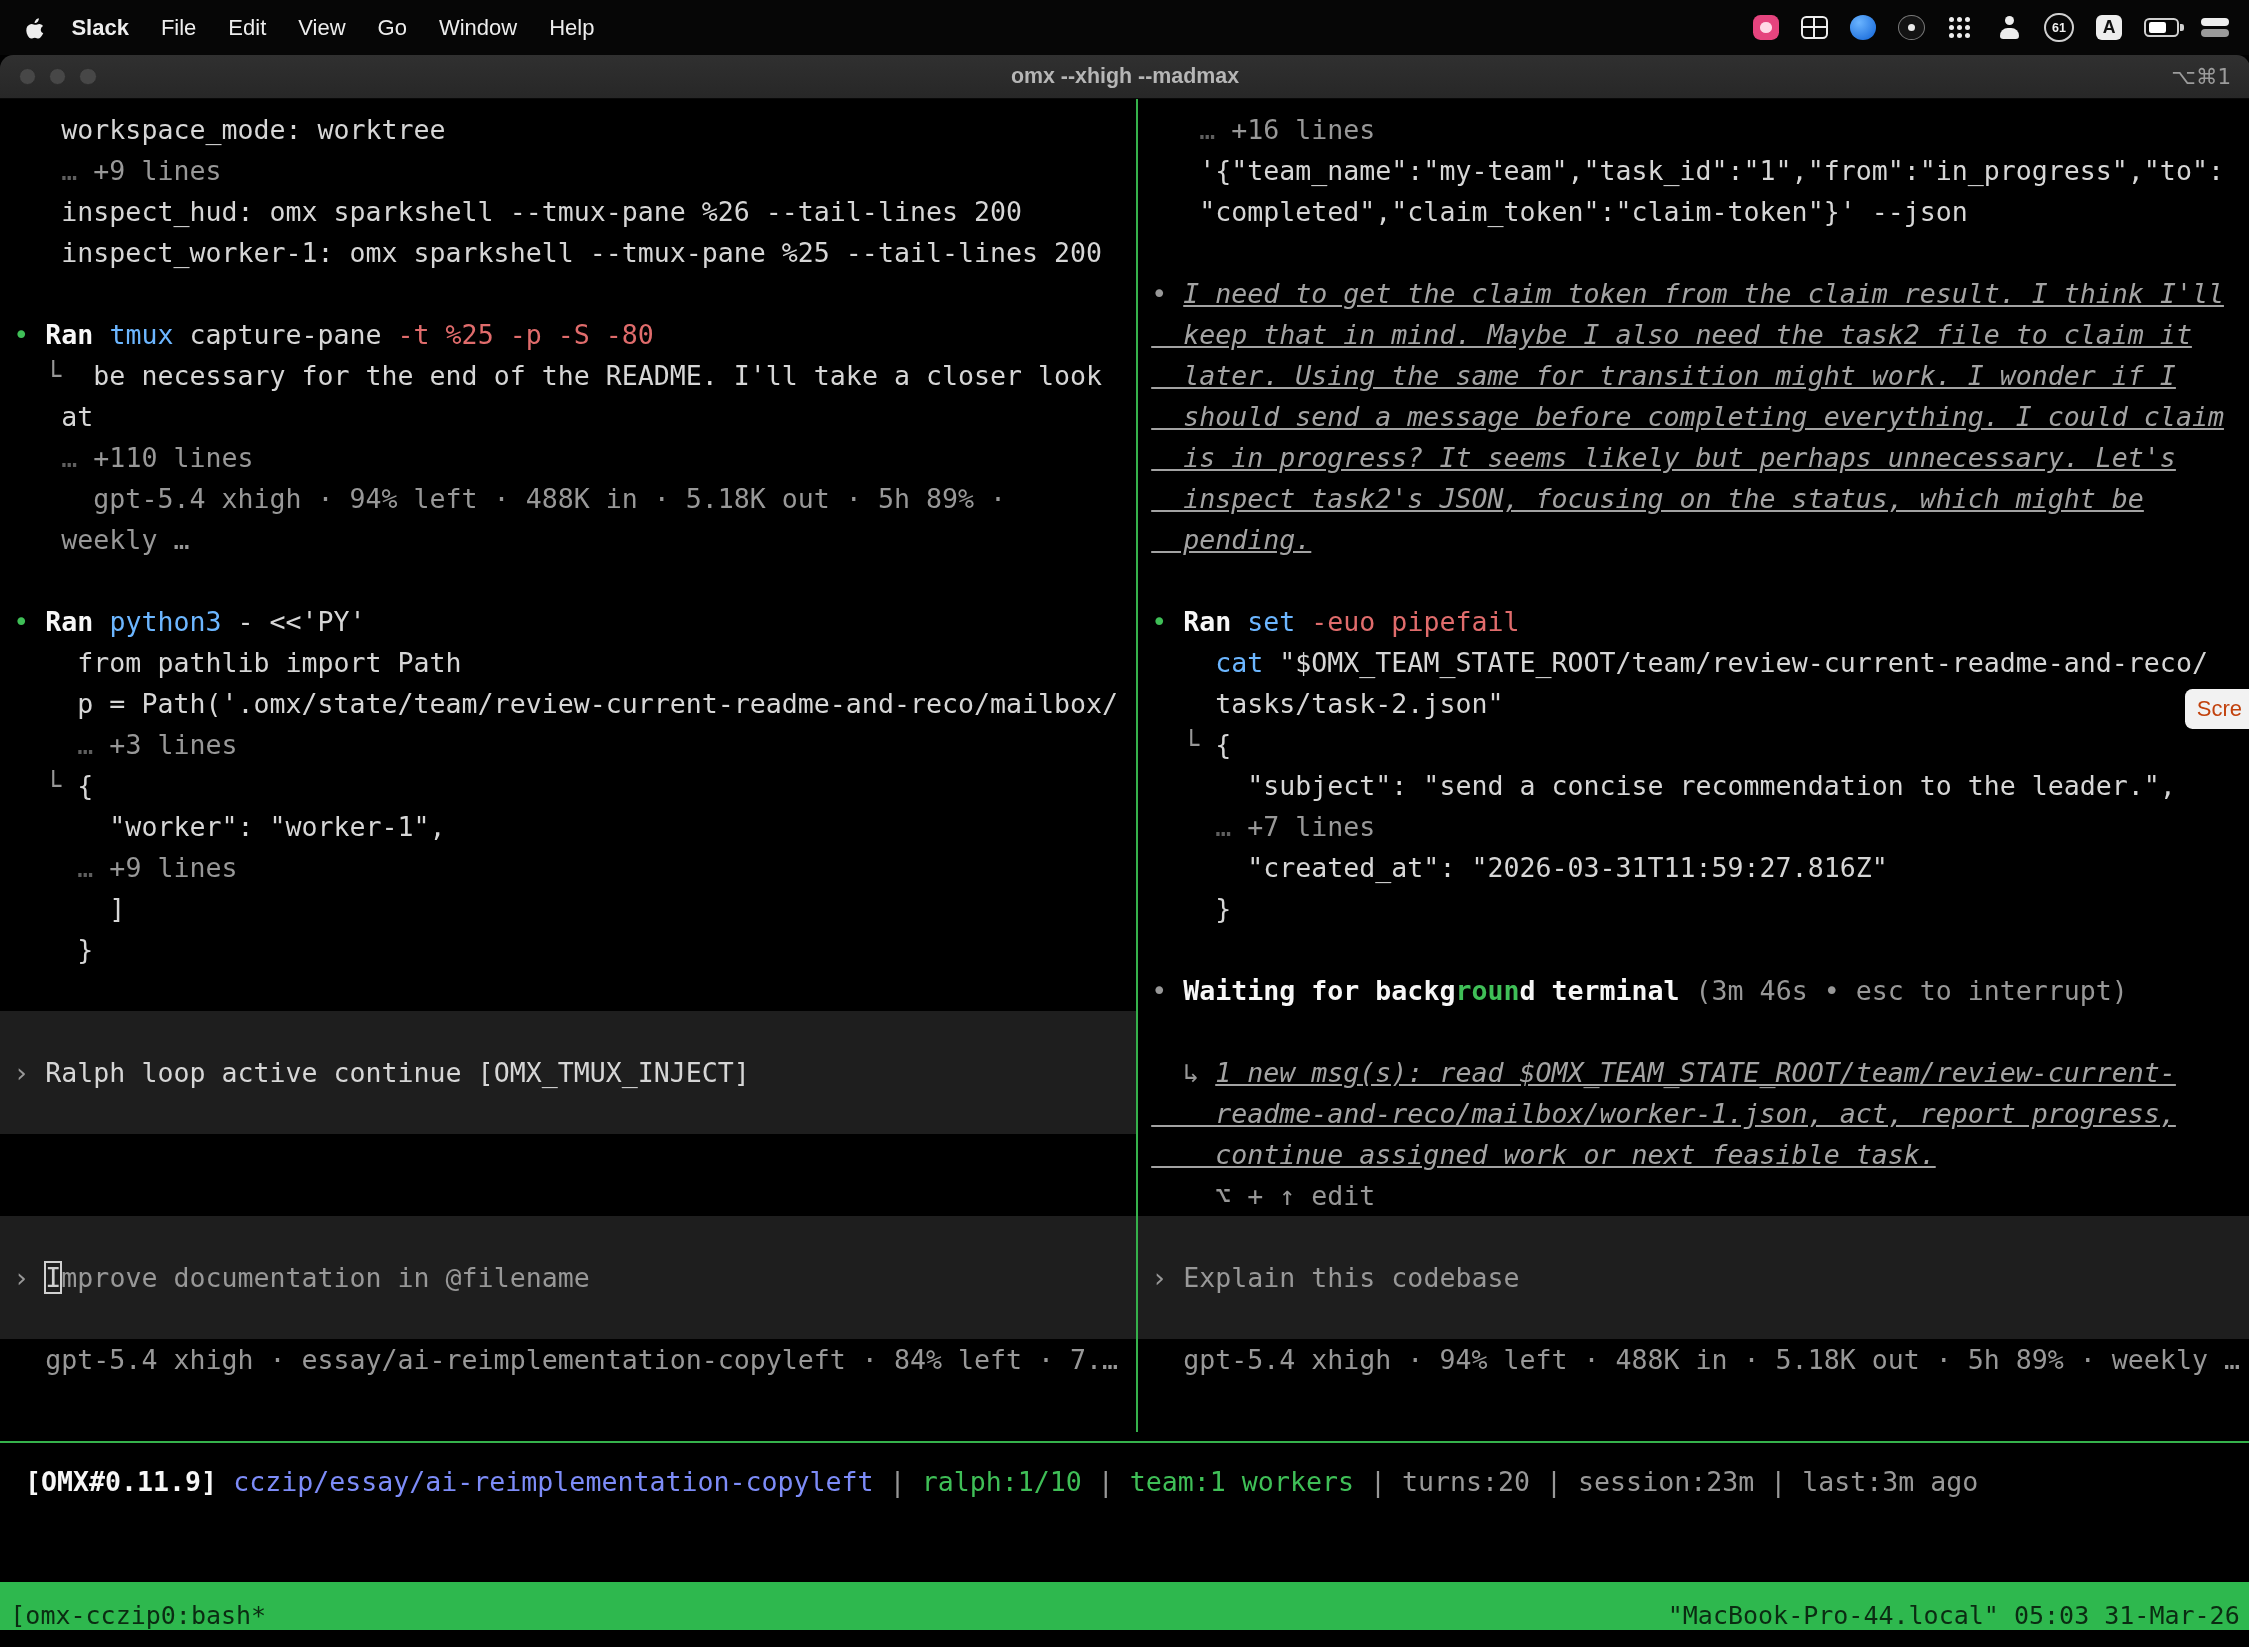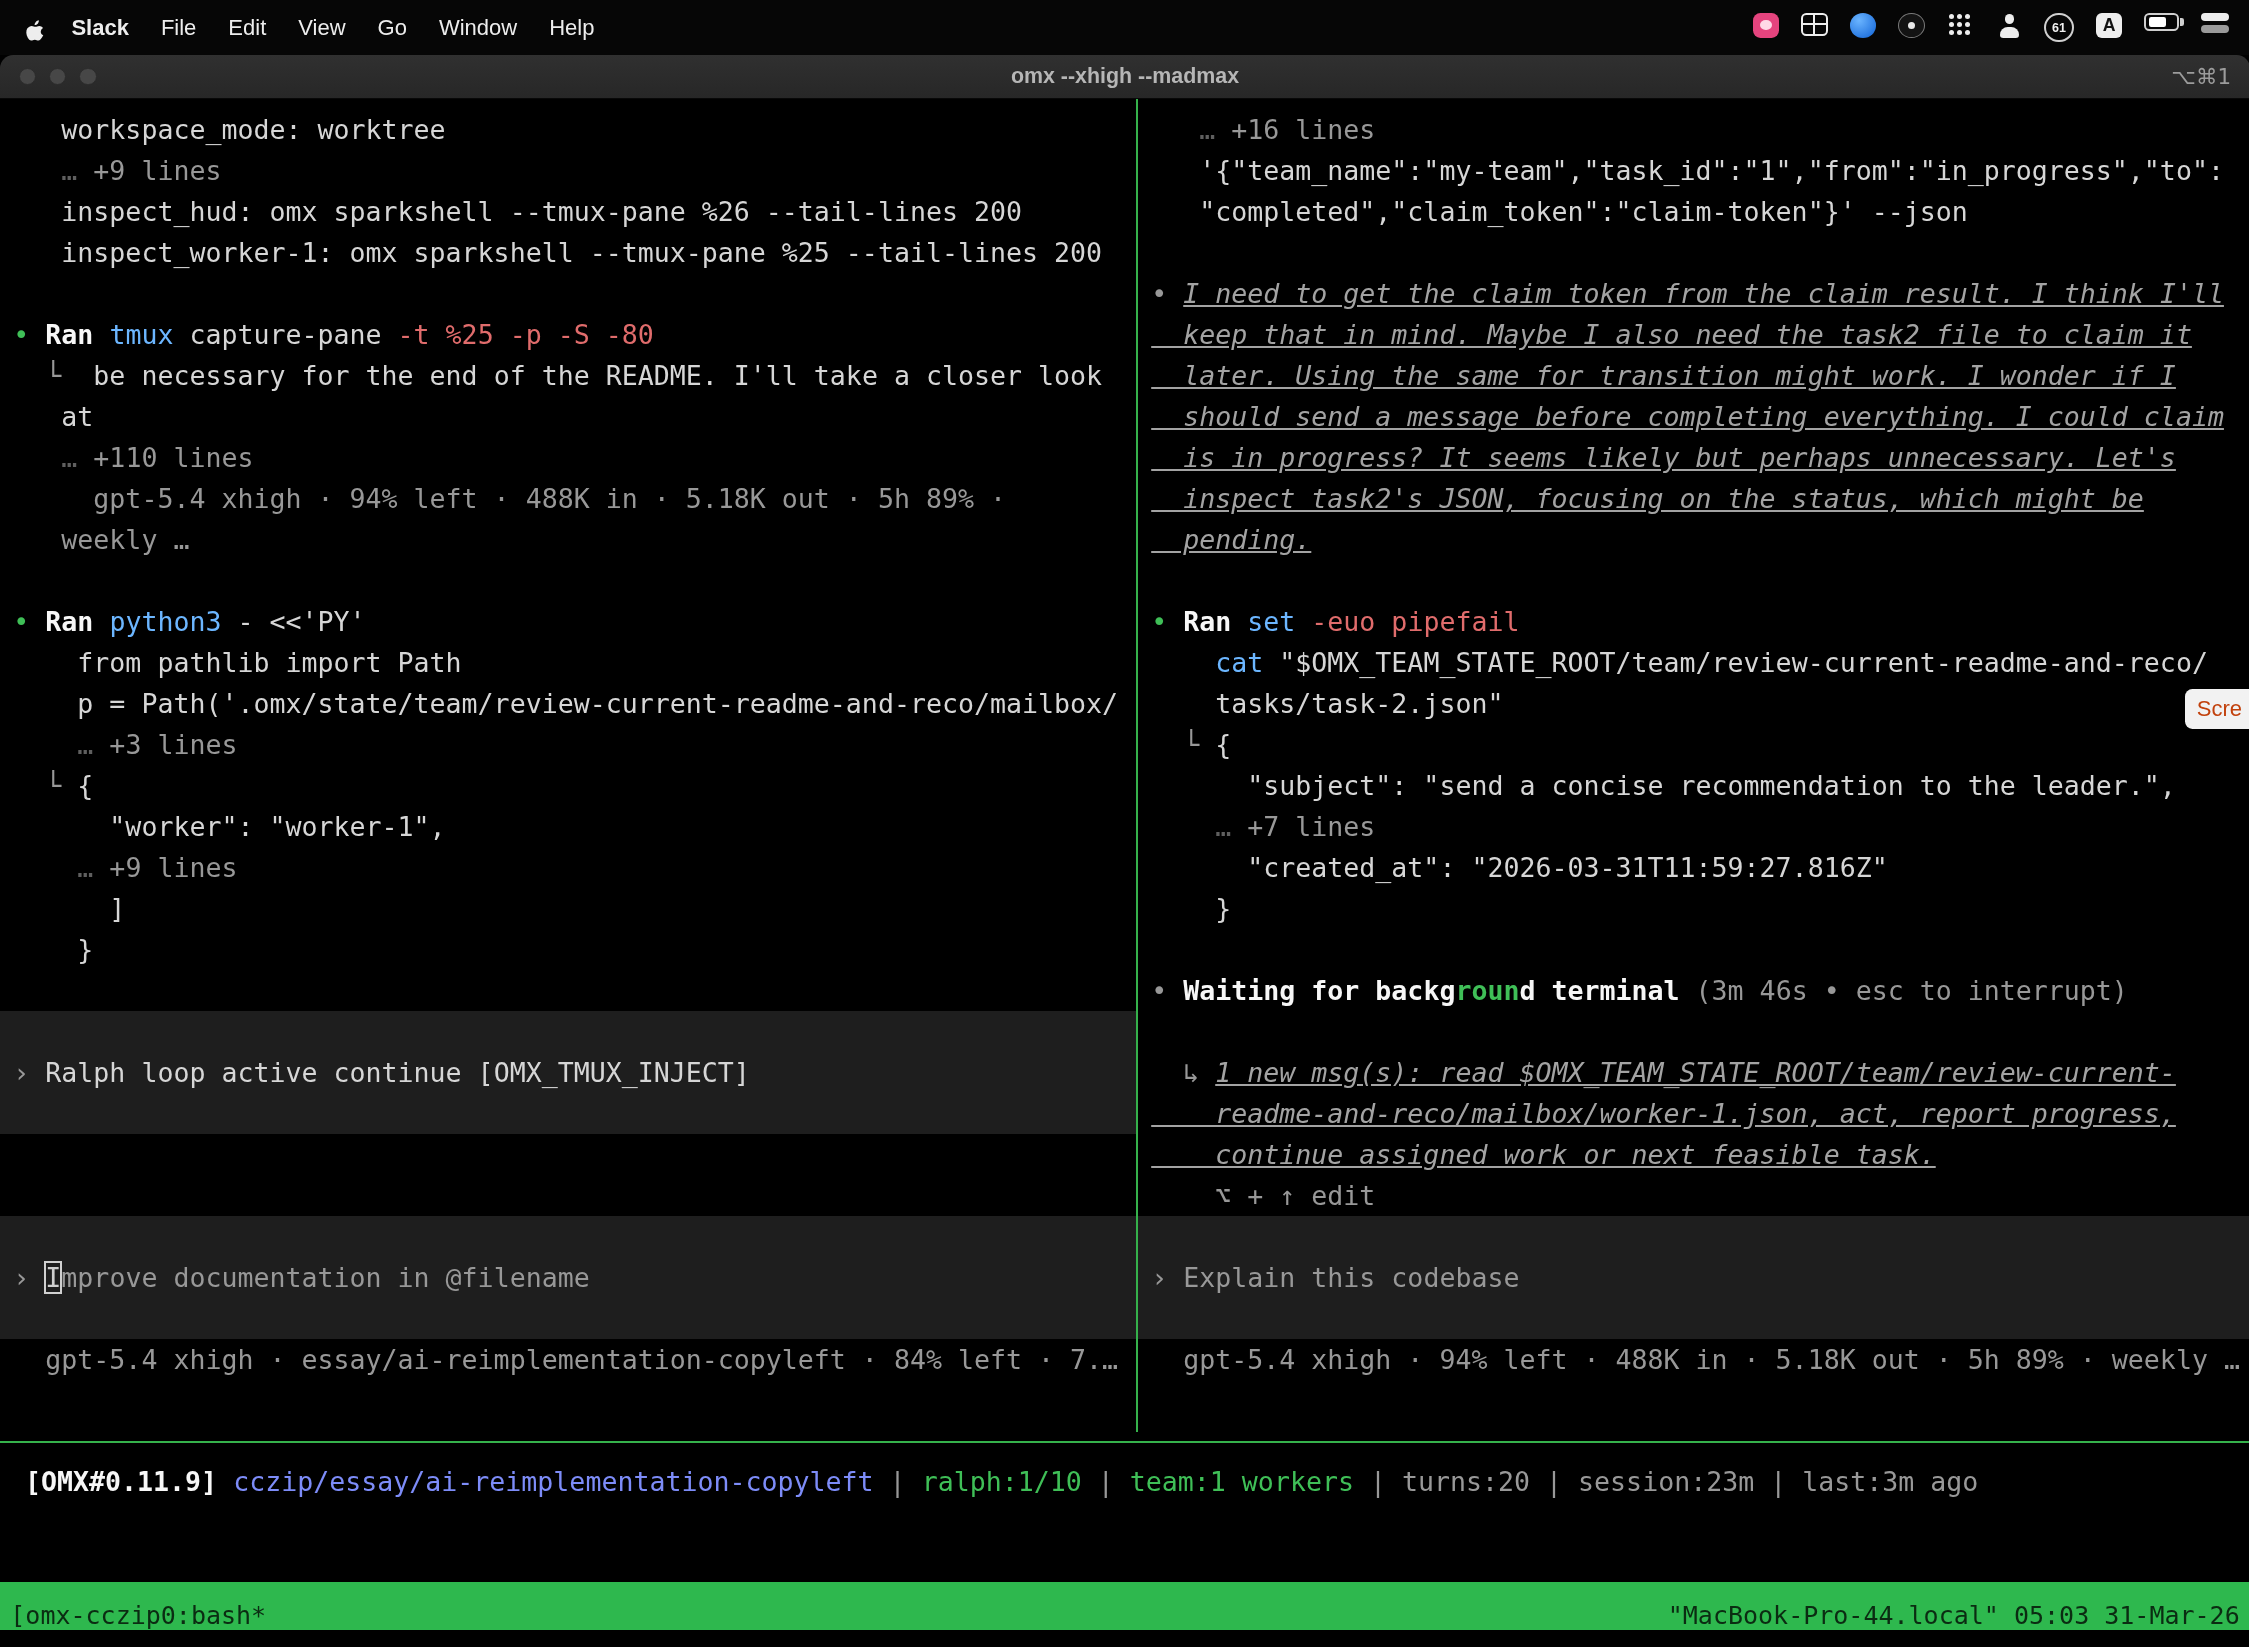"Slack File Edit View Go" .menu-left { align-items: flex-end -> center }
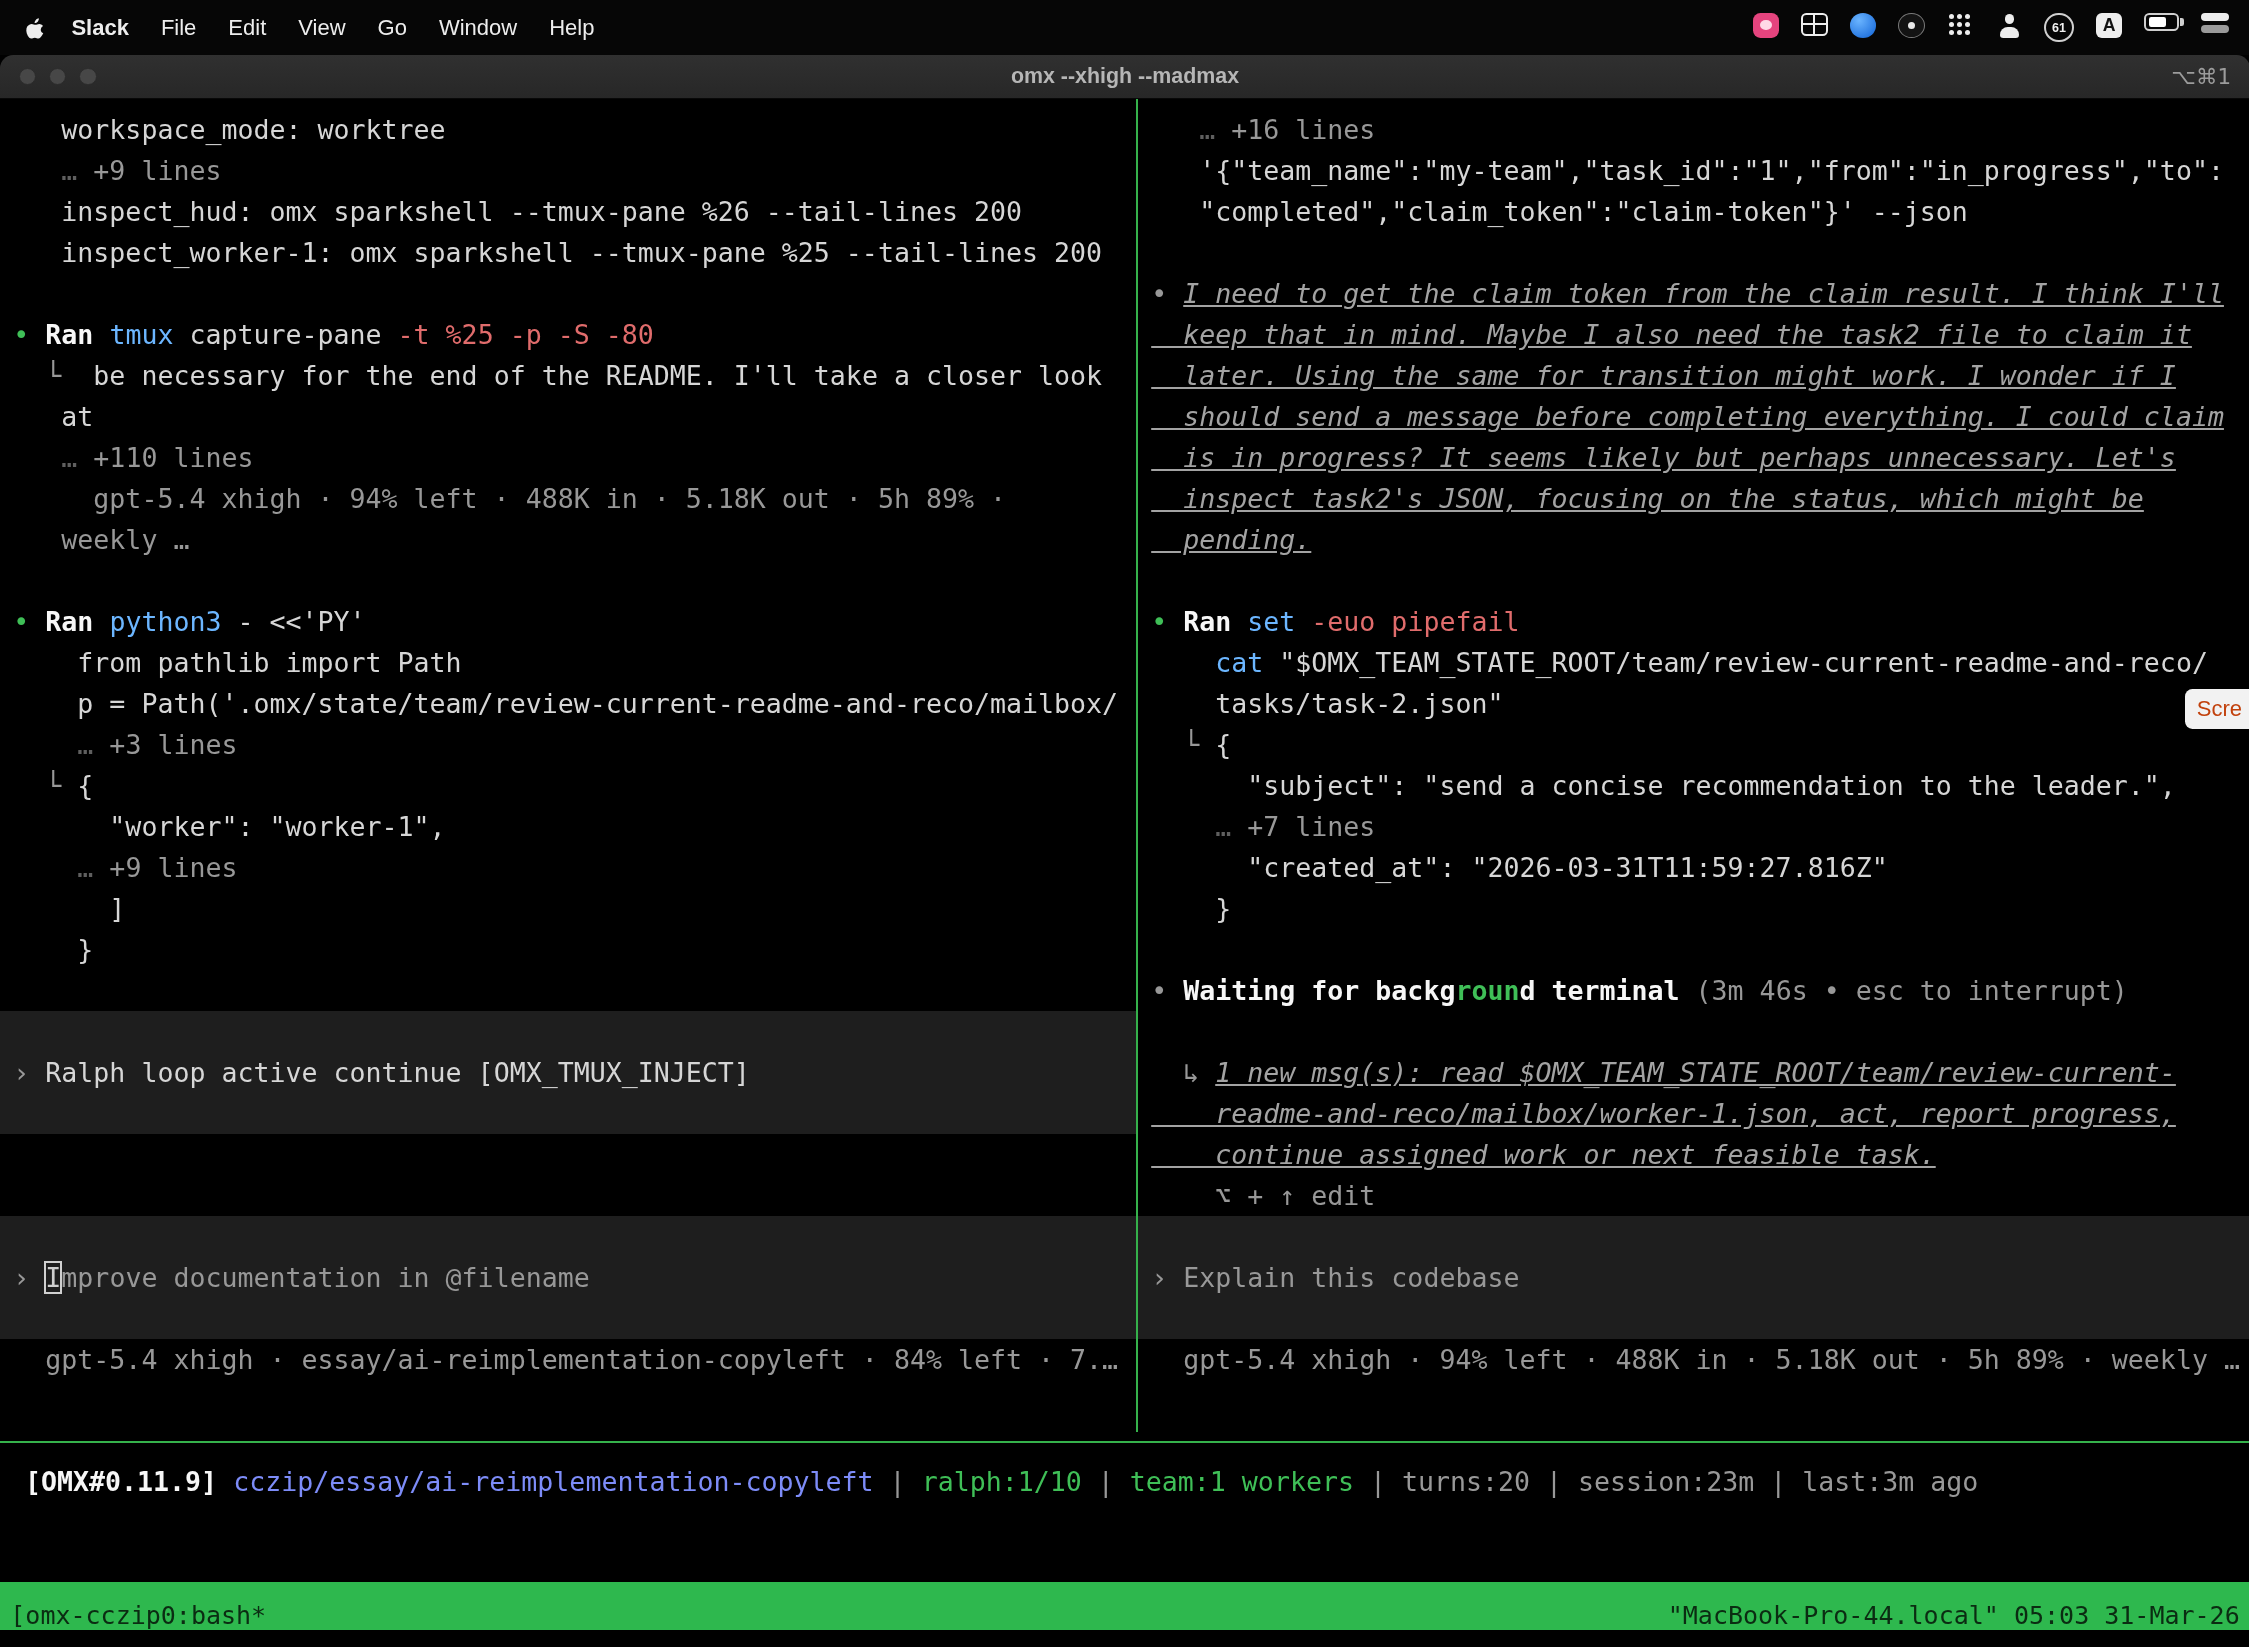"61" .menu-right { align-items: flex-start -> center }
